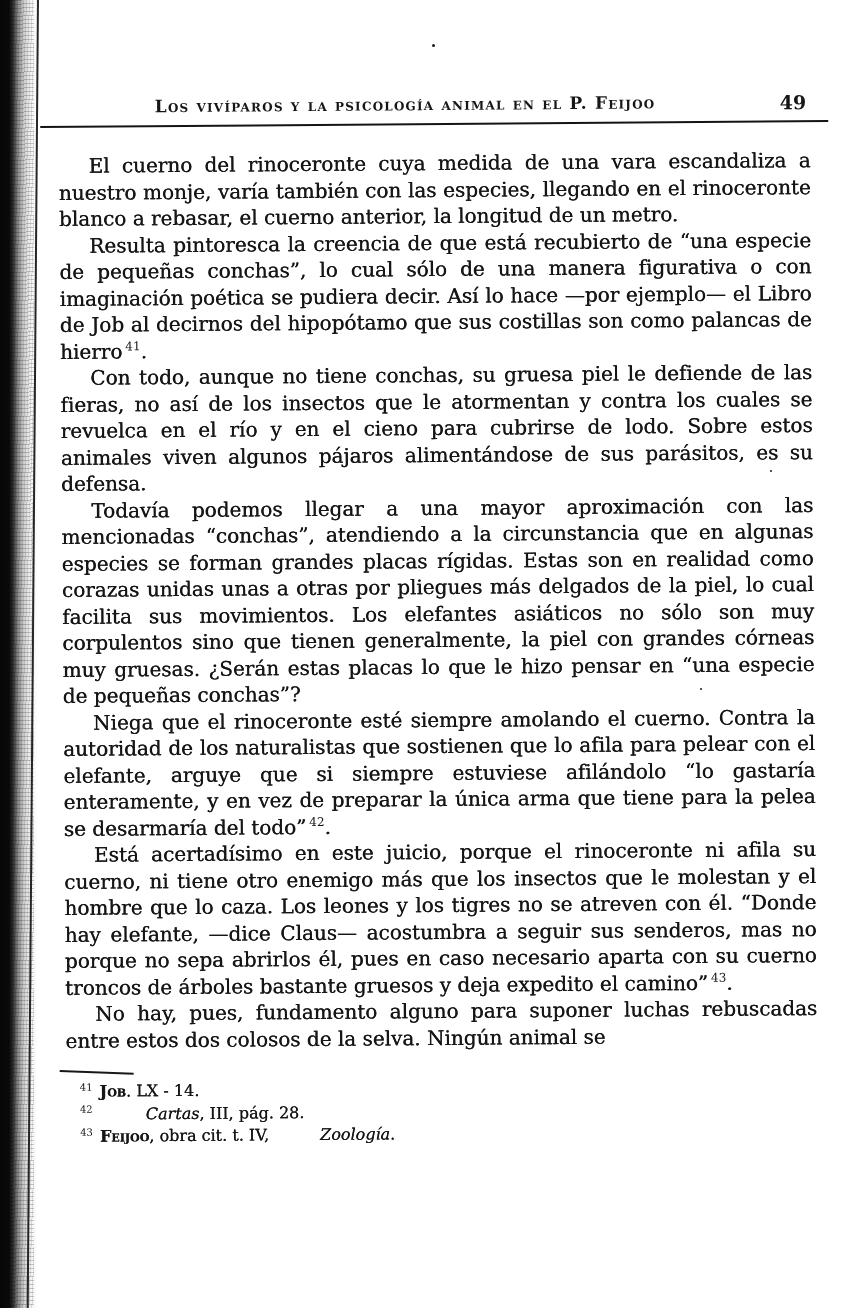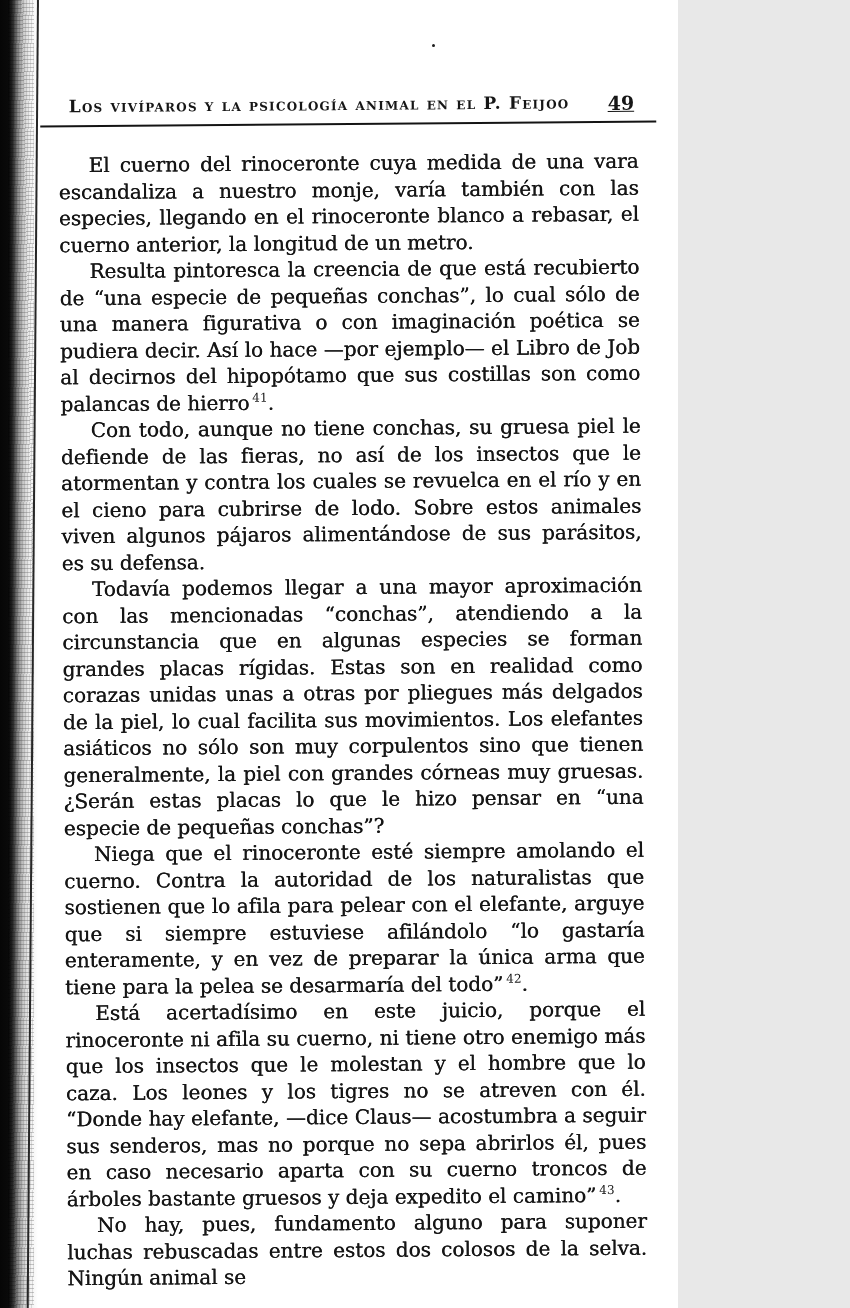"Los vivíparos y la psicología" .scan-page { width: 678px -> 850px }
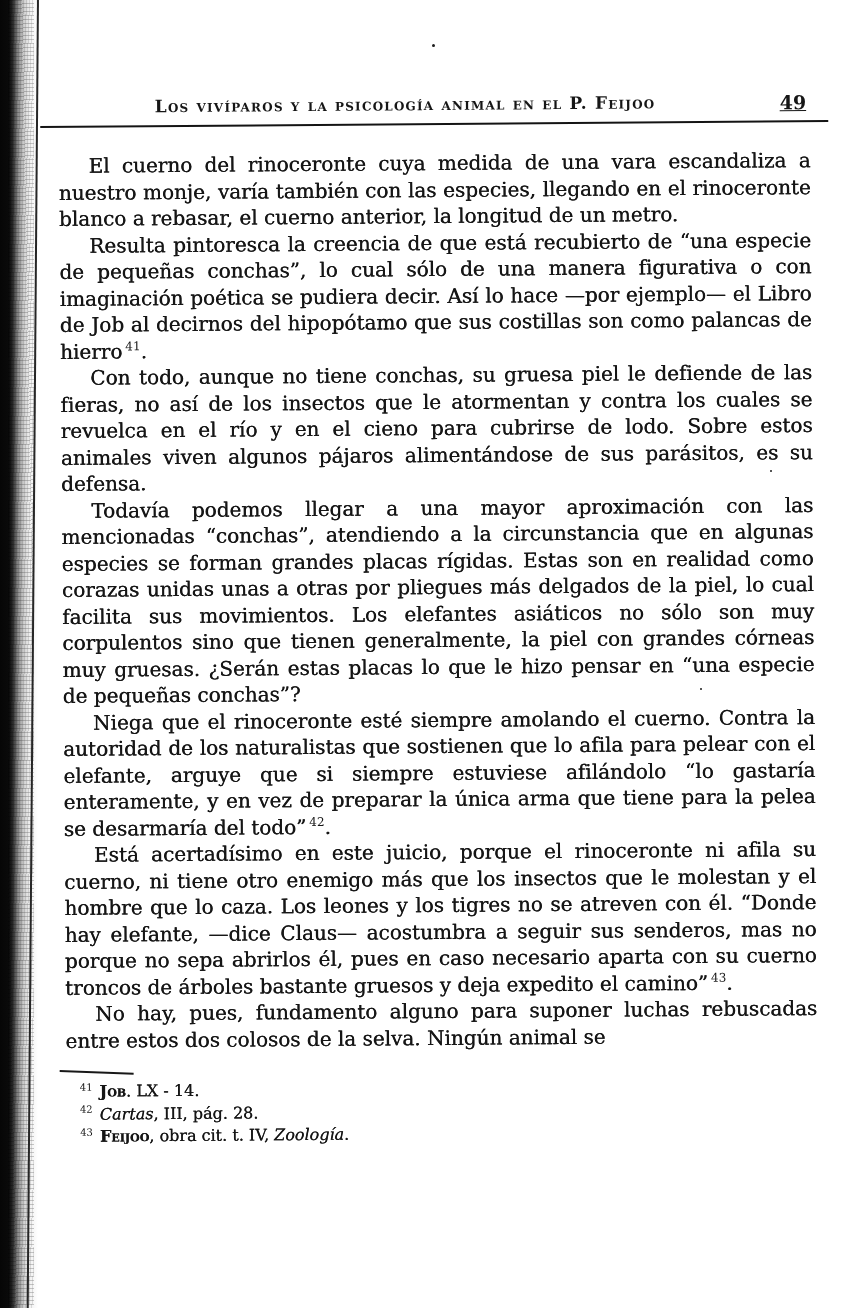"49" .page-number { text-decoration: underline -> none }
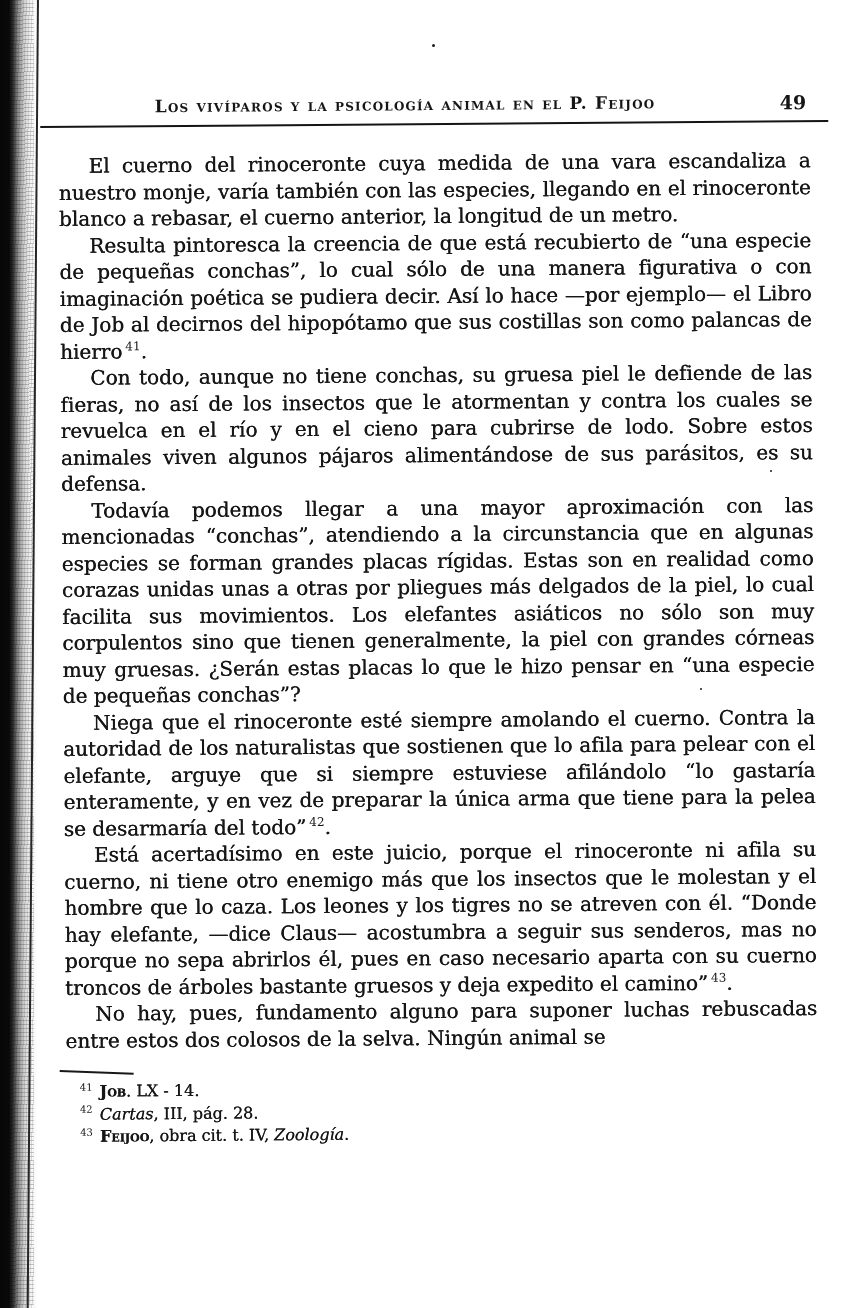"Cartas" .italic { margin-left: none -> 46px }
